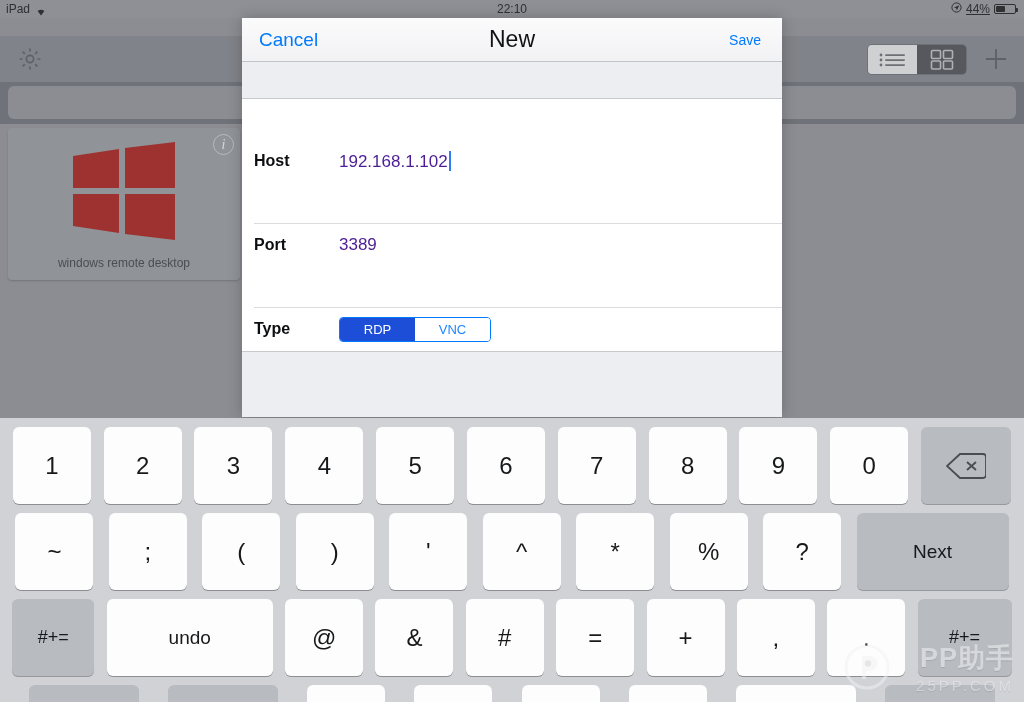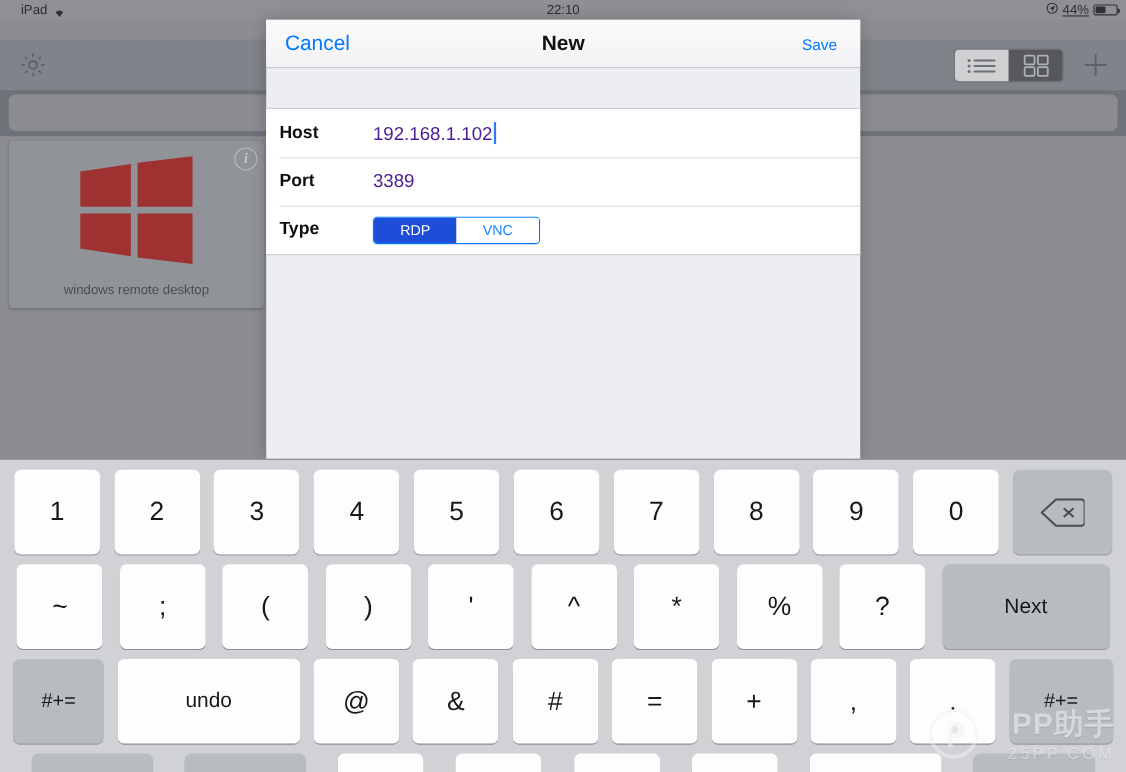"iPad" .sb-left { left: 19px -> 6px }
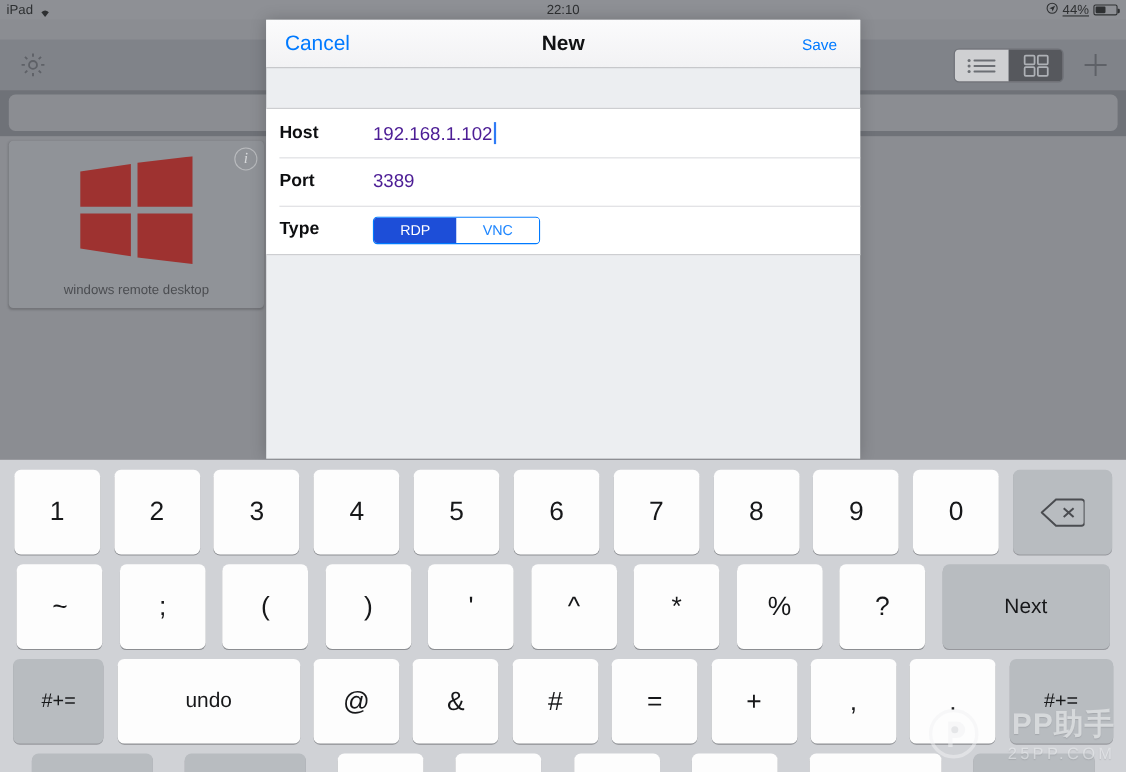"New" .mh-title { font-size: 19px -> 23px; font-weight: bold -> normal }
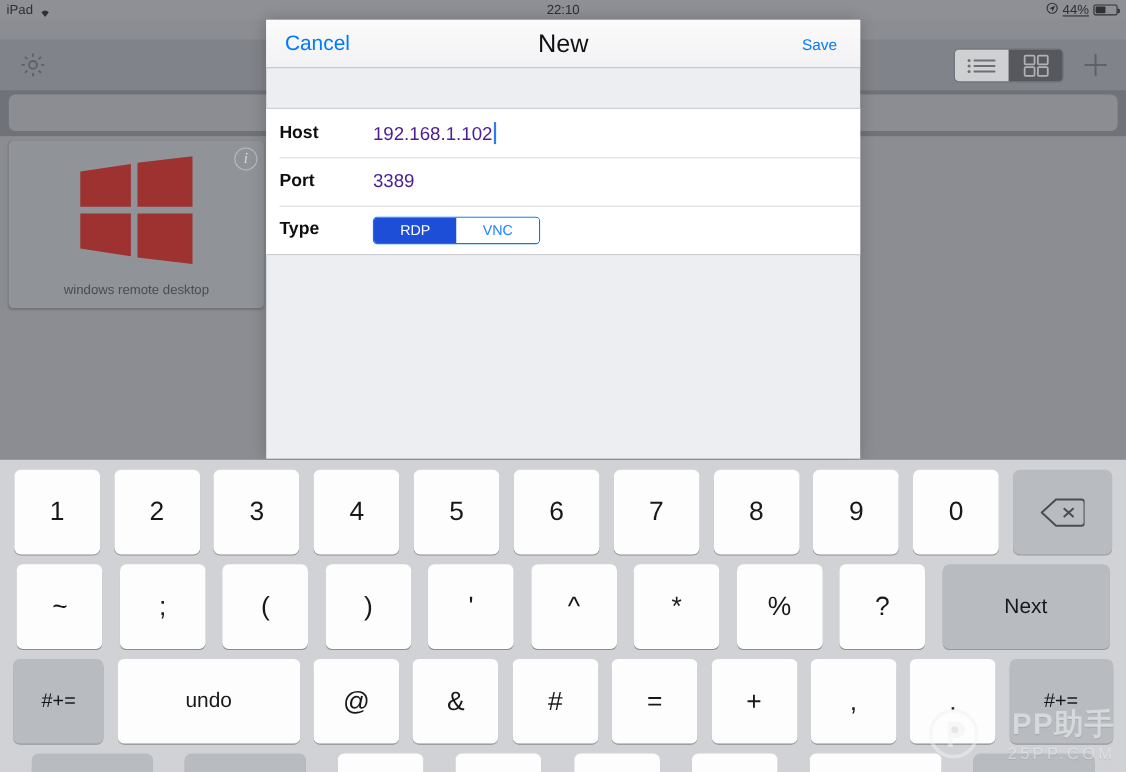"Host" .form-row { margin-top: none -> 40px }
